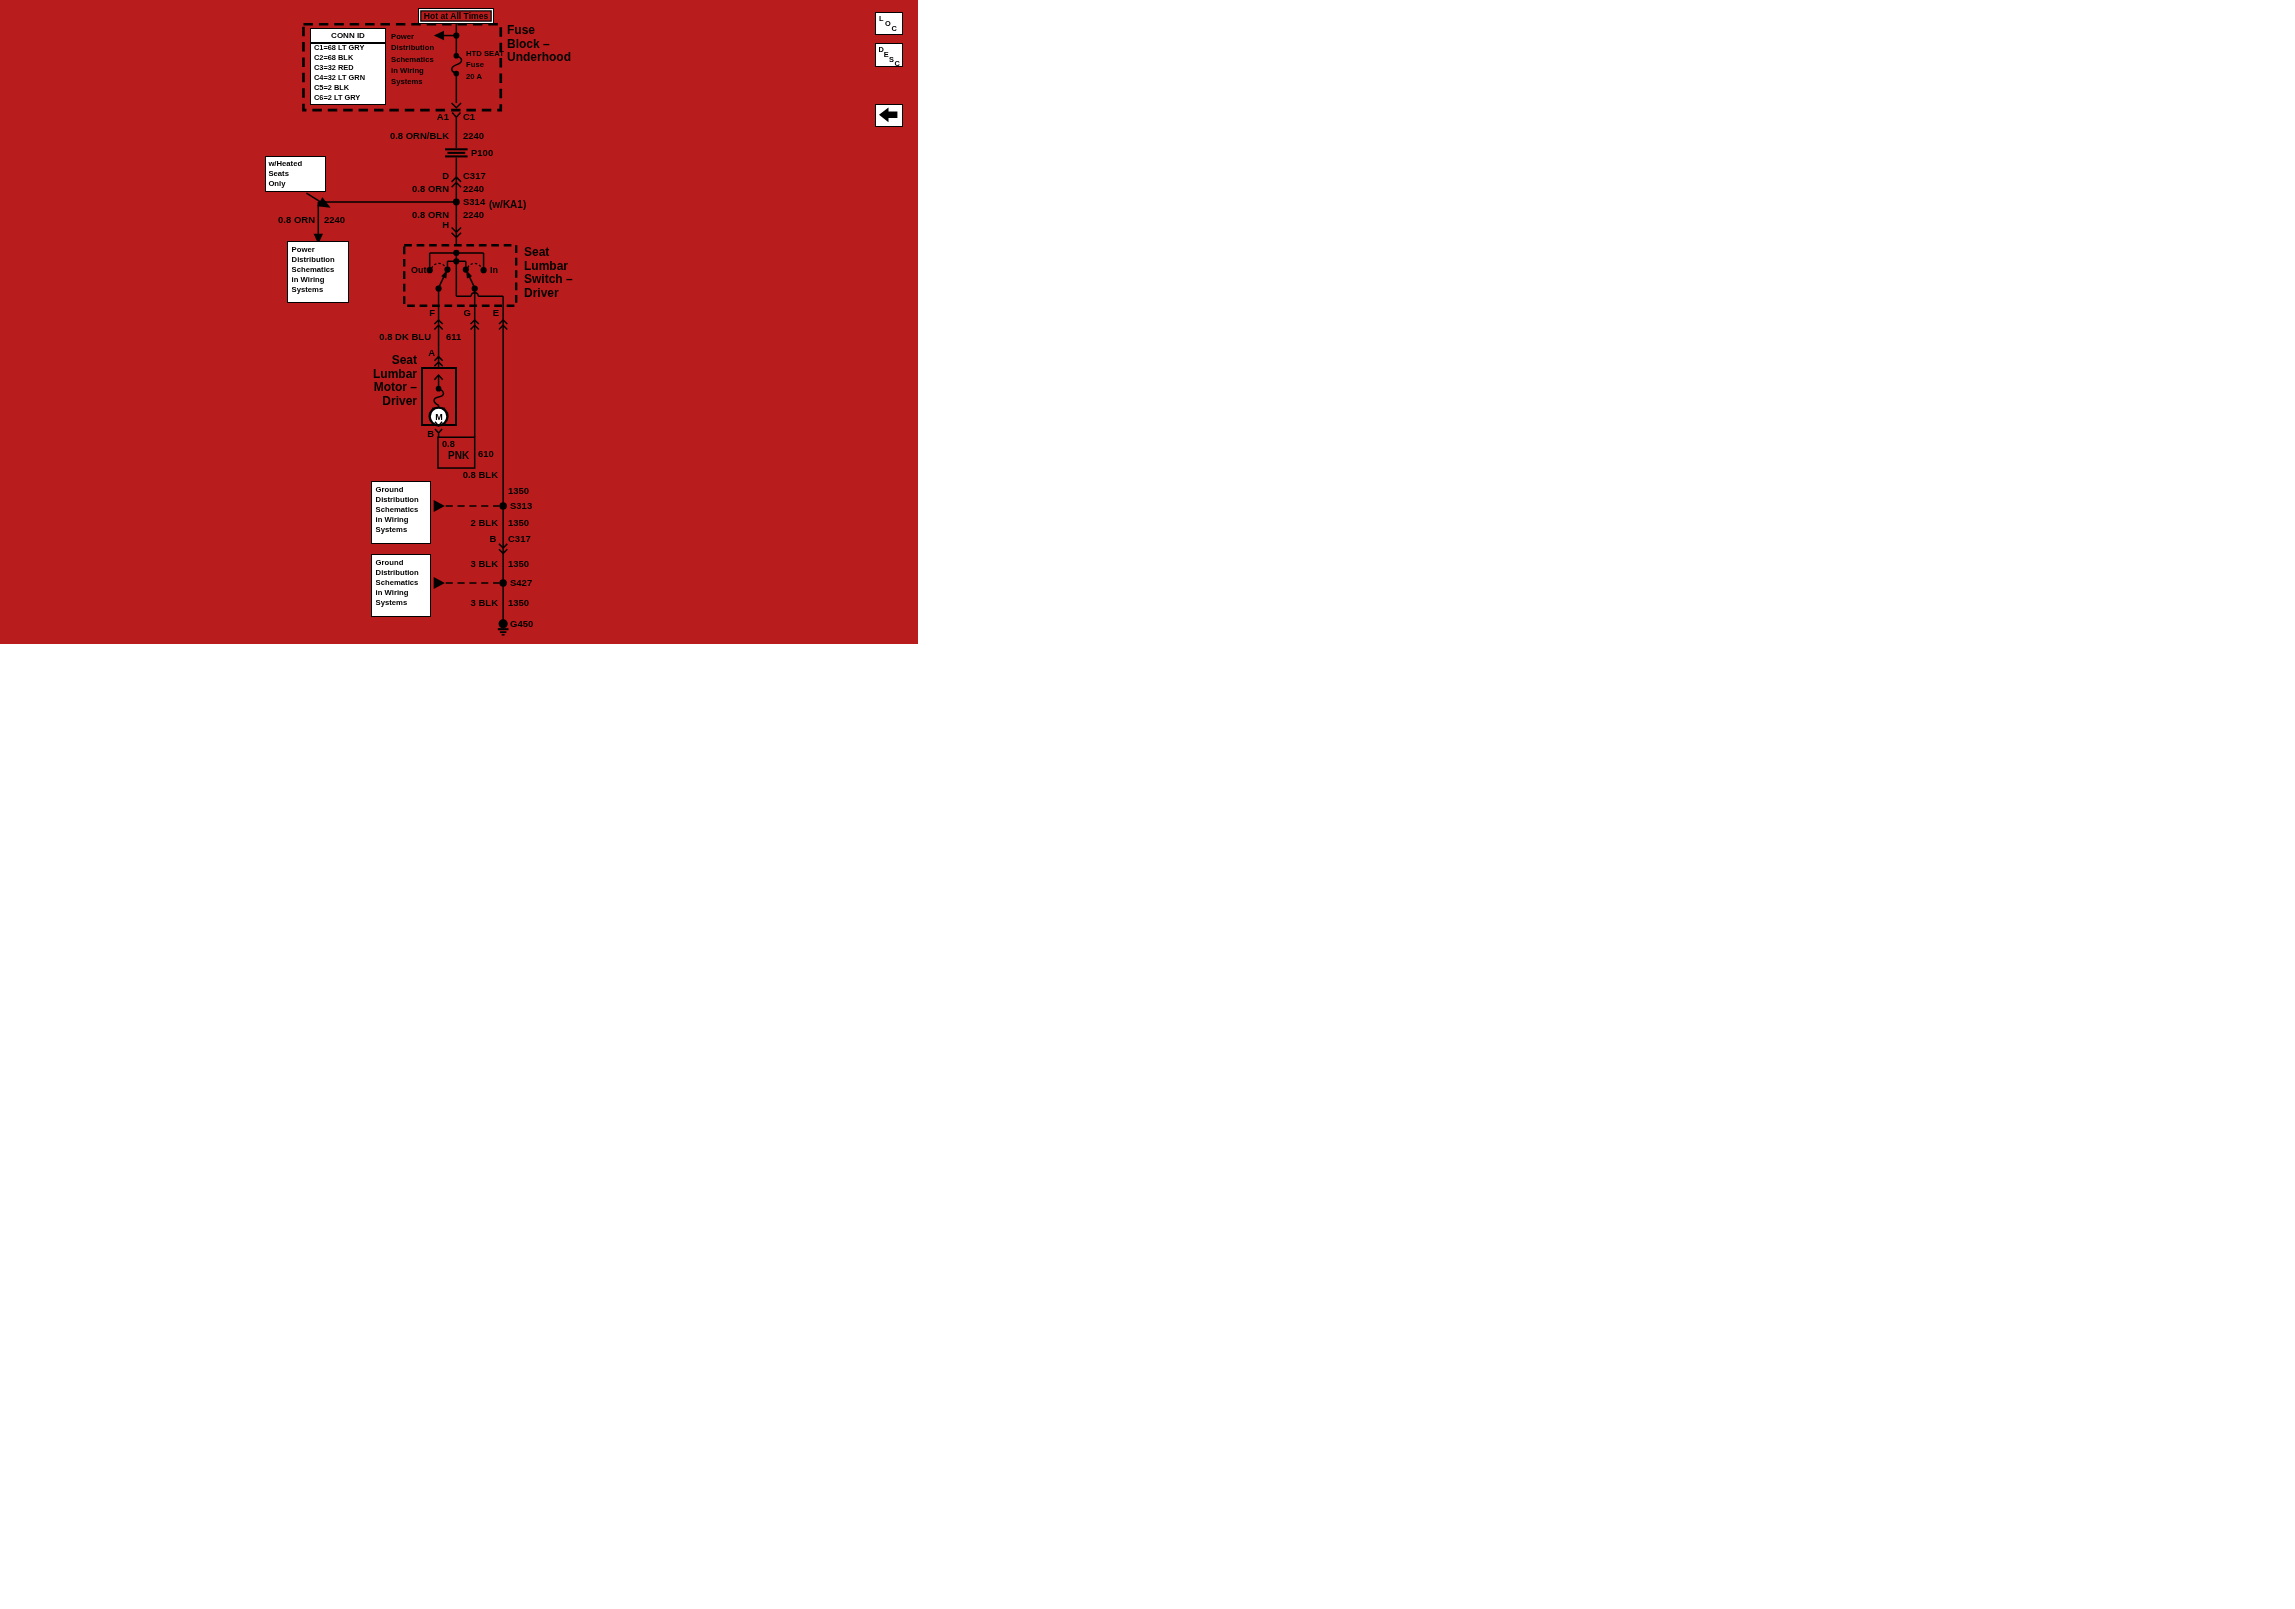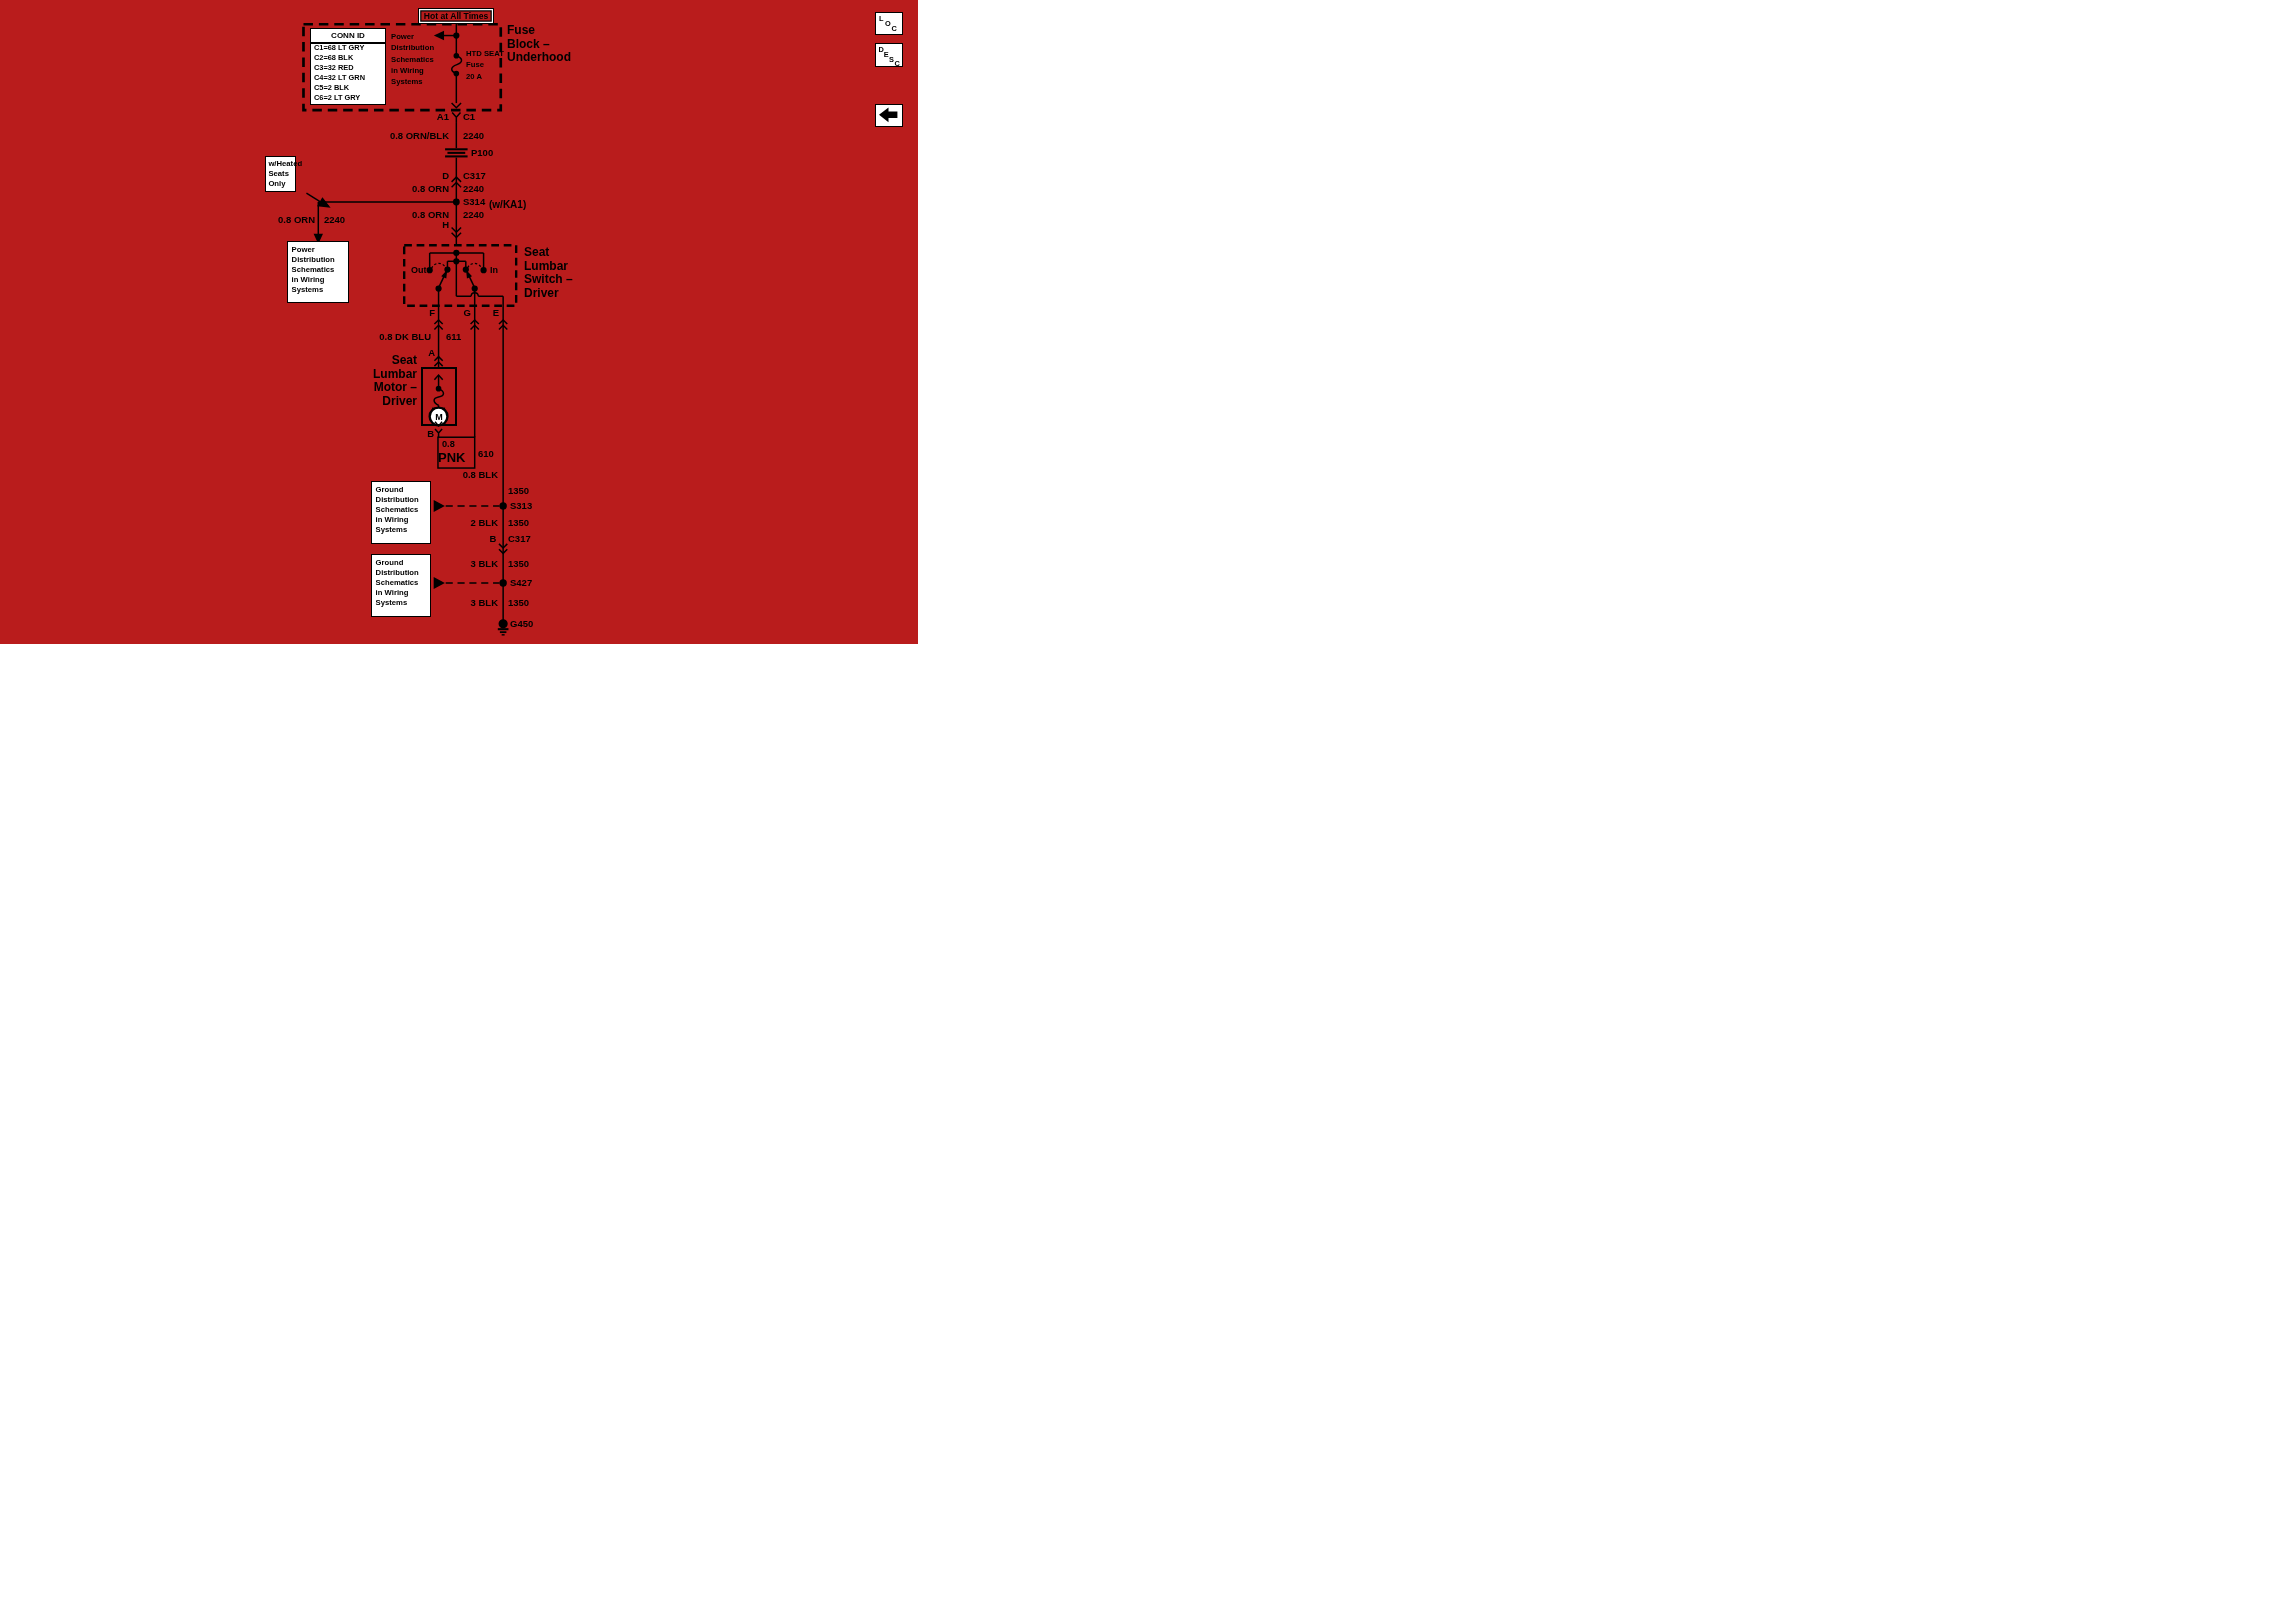"w/Heated" div.abs { width: 31px -> 61px }
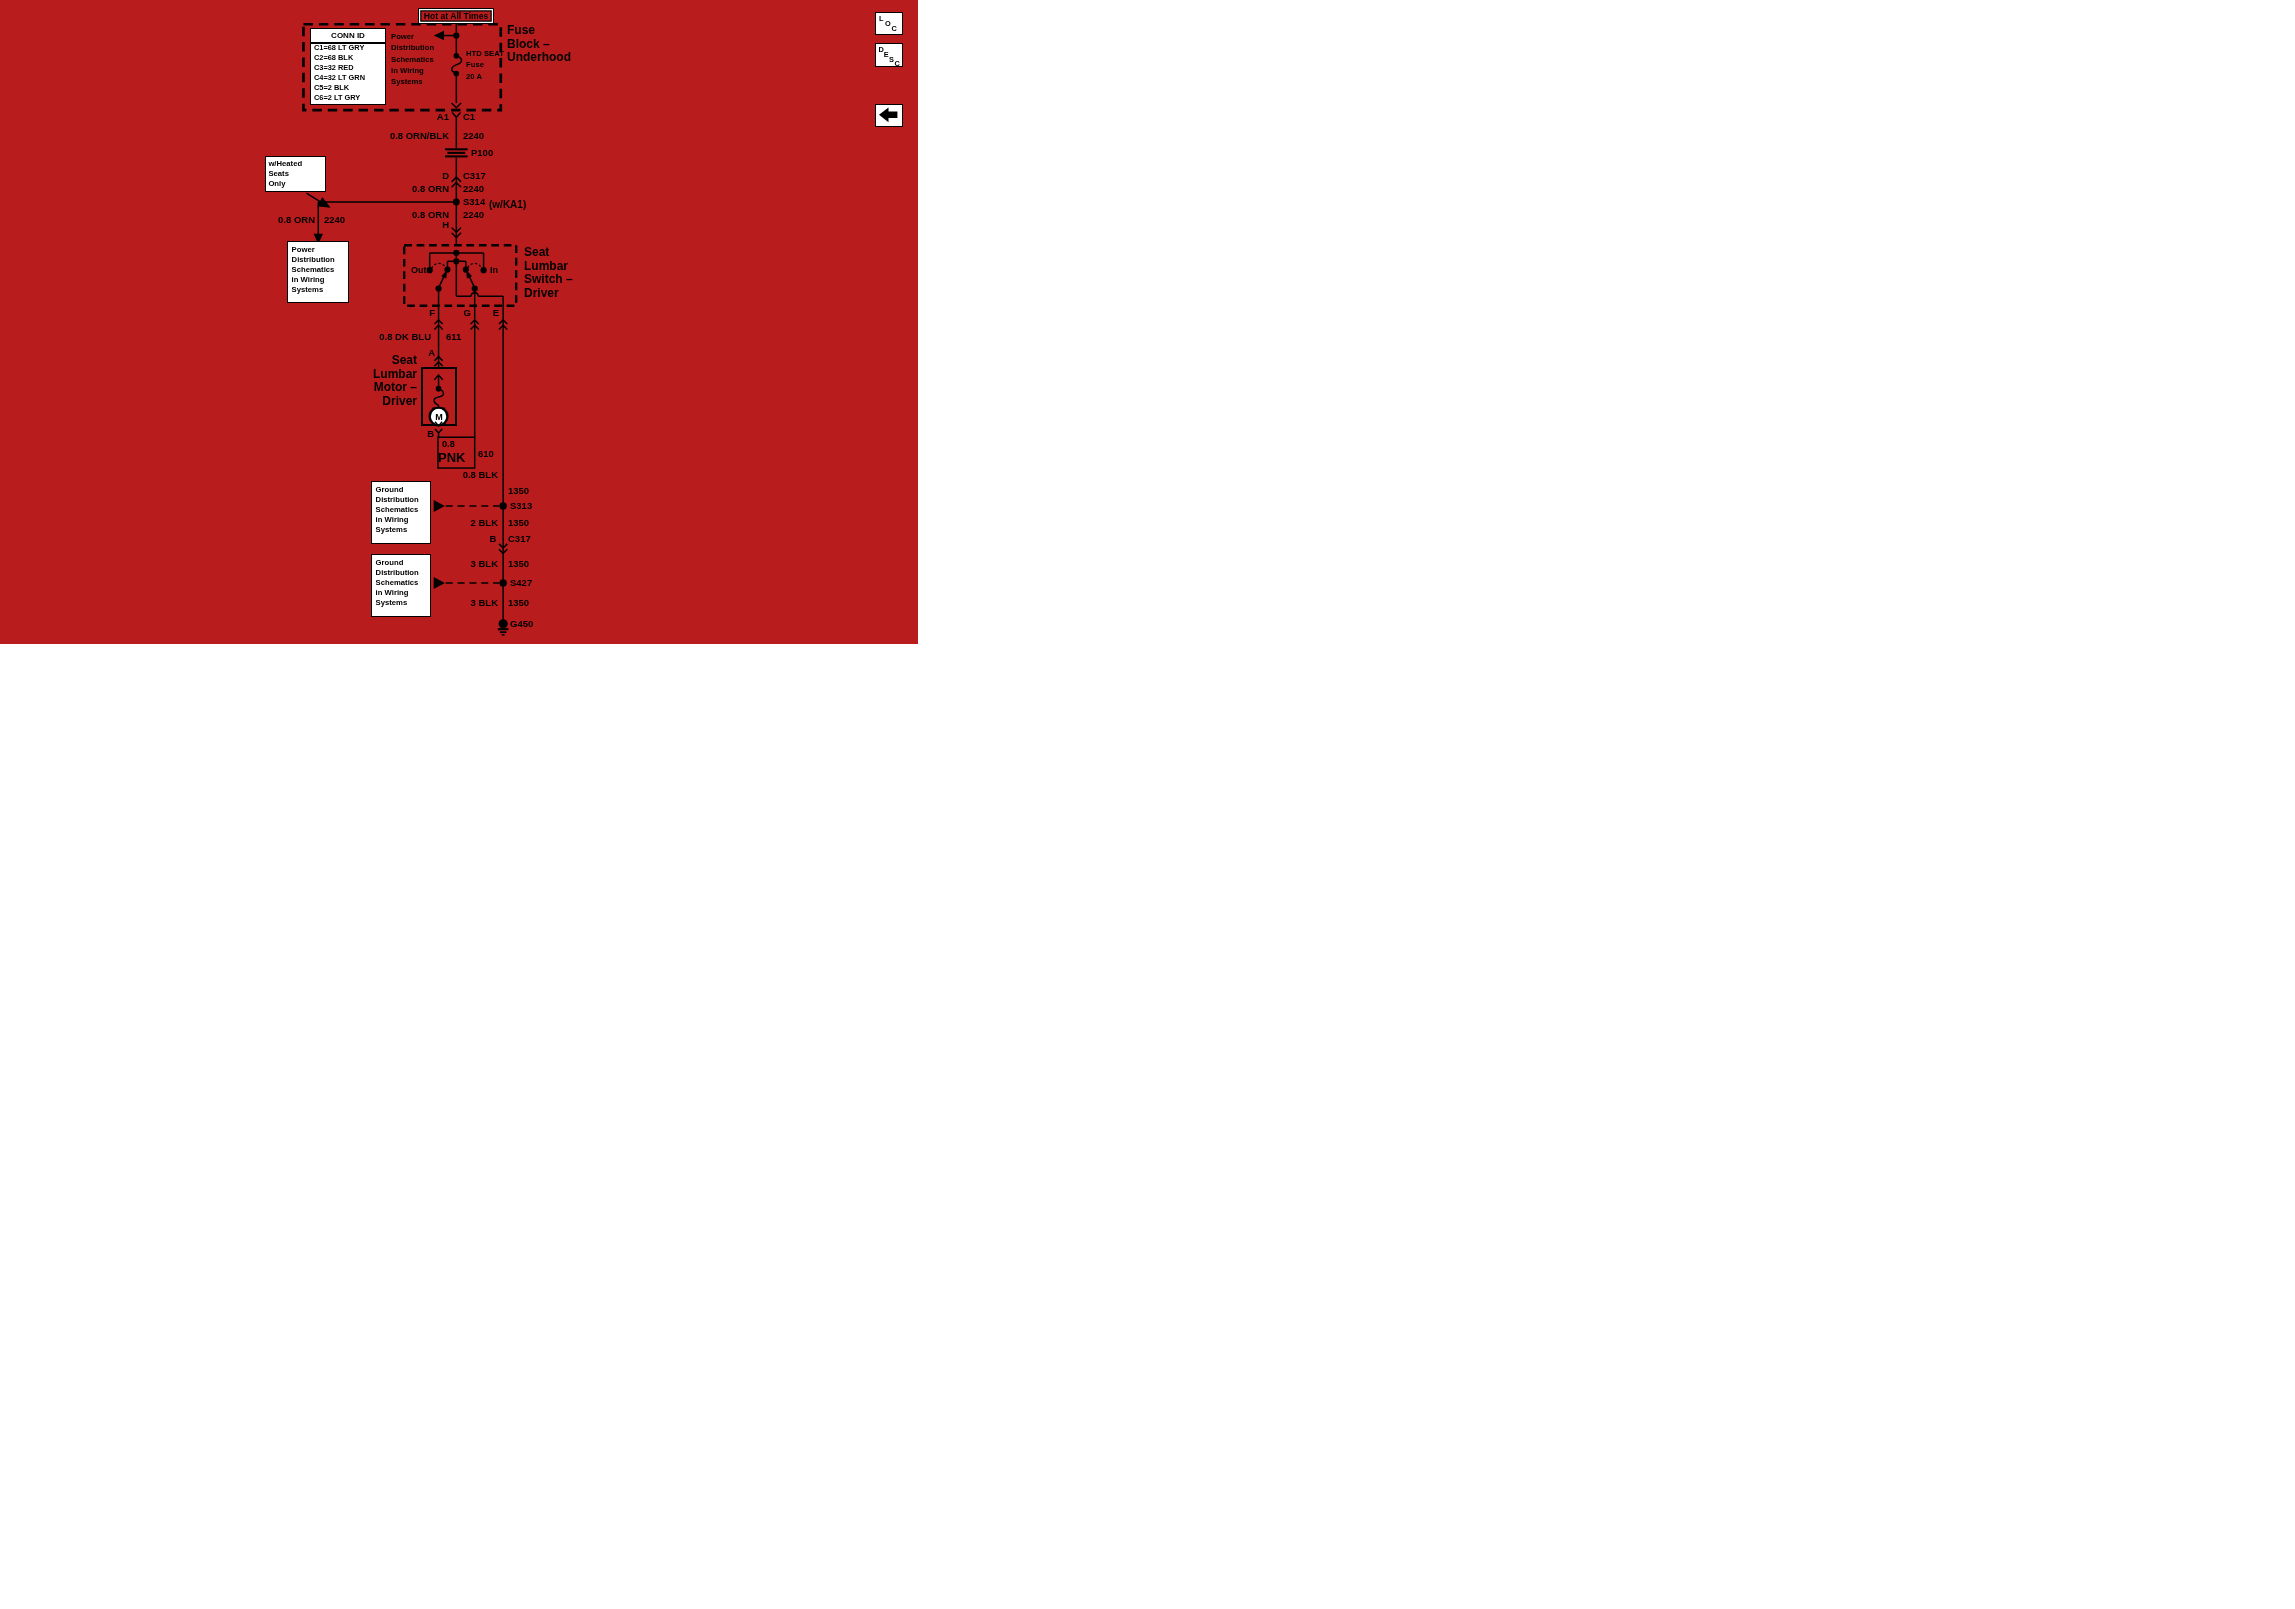"PNK" div.abs { font-size: 13px -> 10px; left: 438px -> 448px }
